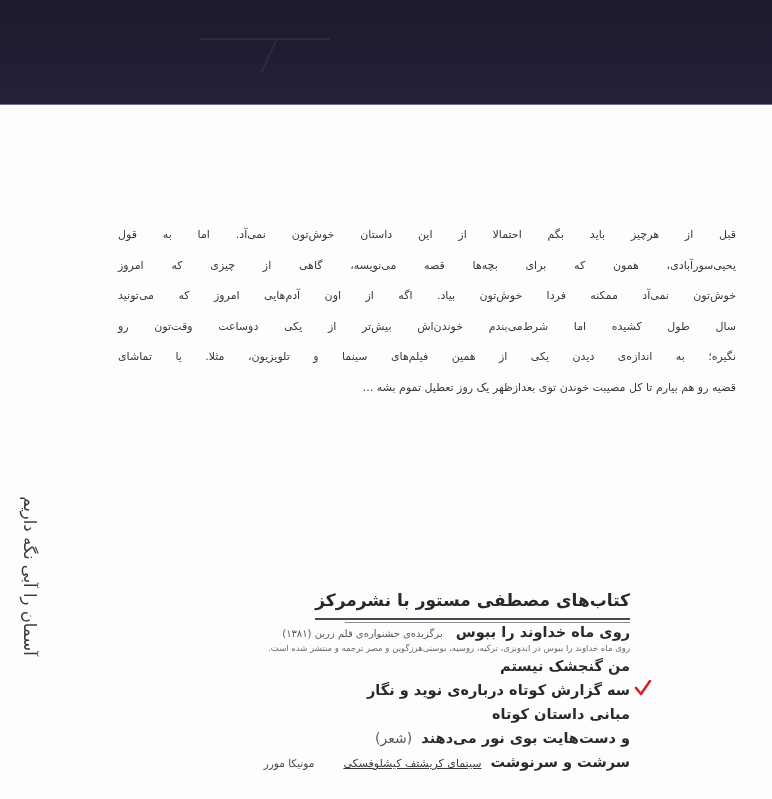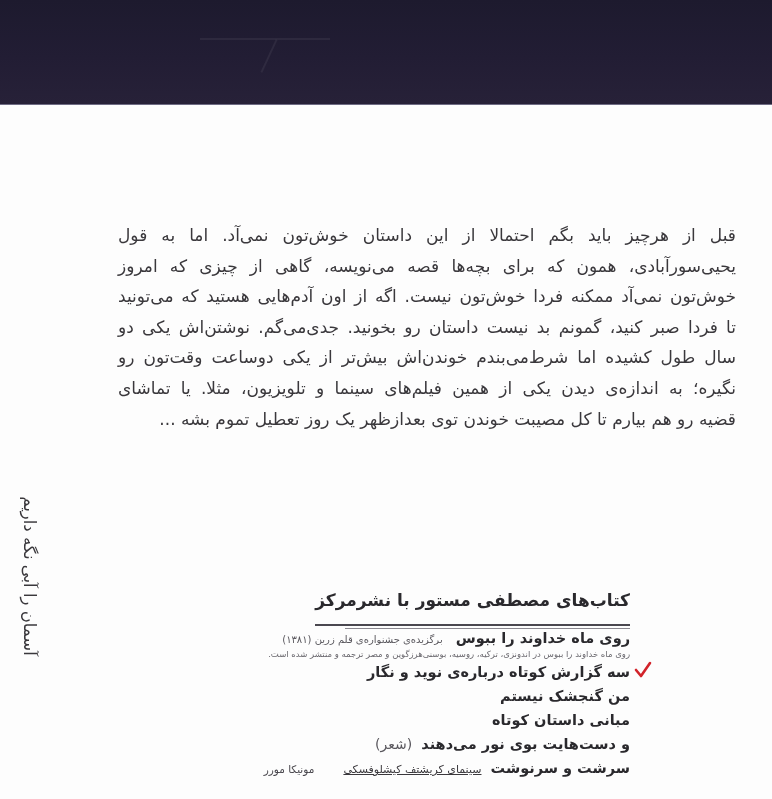"قبل از هرچیز باید بگم" .blurb { font-size: 17px -> 11px }
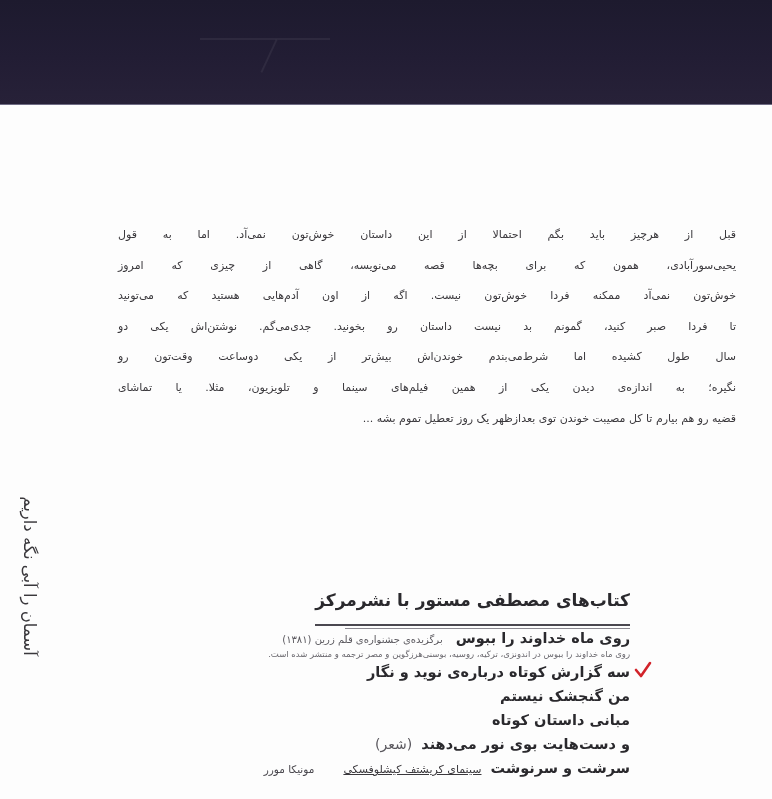"خوش‌تون نمی‌آد ممکنه فردا خوش‌تون" span.line { text: نیست. اگه از اون آدم‌هایی هستید -> بیاد. اگه از اون آدم‌هایی امروز }
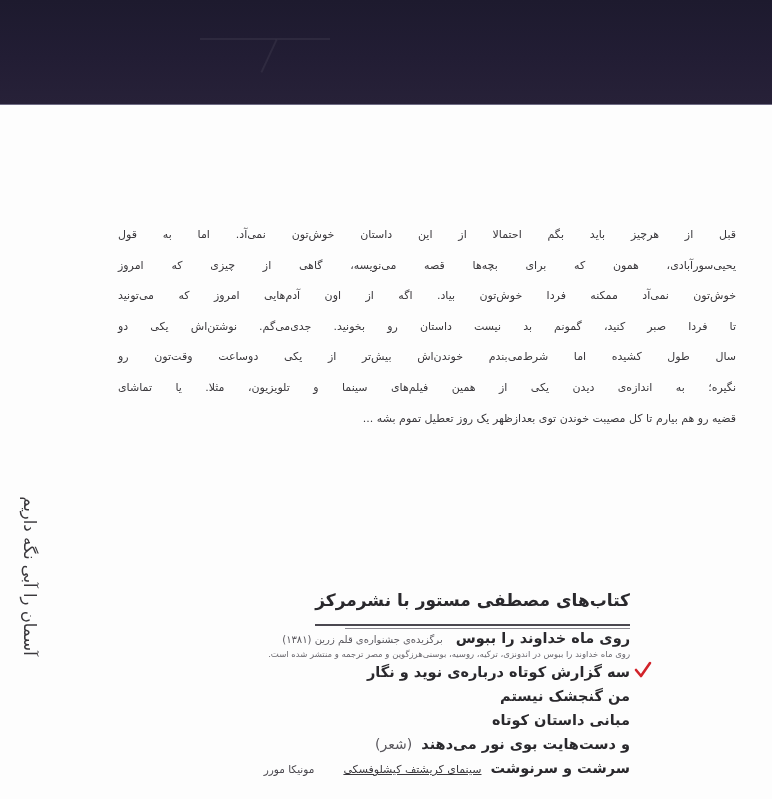"تا فردا صبر کنید، گمونم" span.line { html: <span>تا فردا صبر کنید، گمونم بد نیست داستان رو بخونید. جدی‌می‌گم. نوشتن‌اش یکی دو</span> -> none }
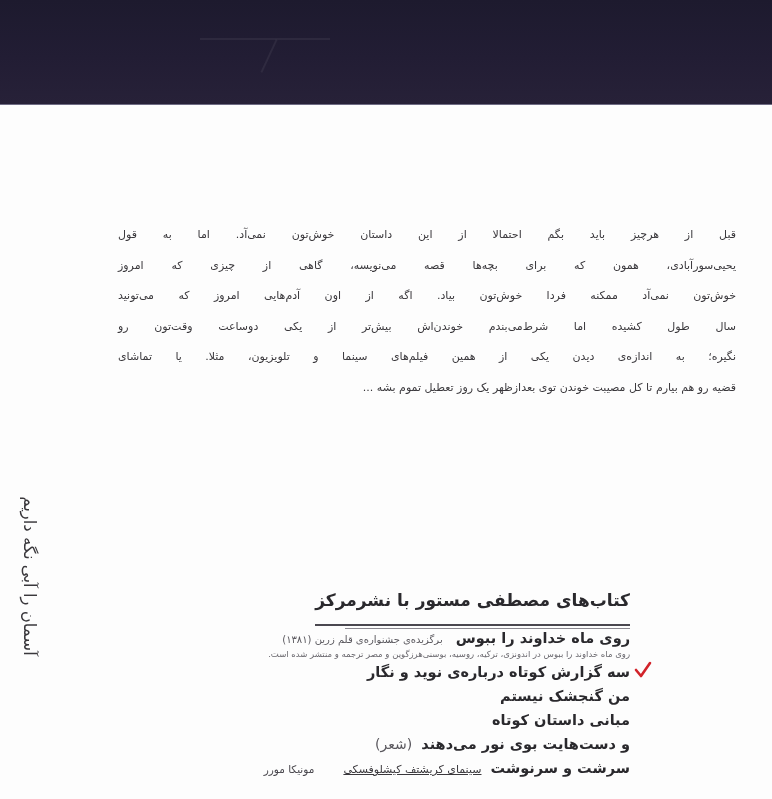"کتاب‌های مصطفی مستور با نشرمرکز" .books-heading { padding-bottom: 12px -> 6px }
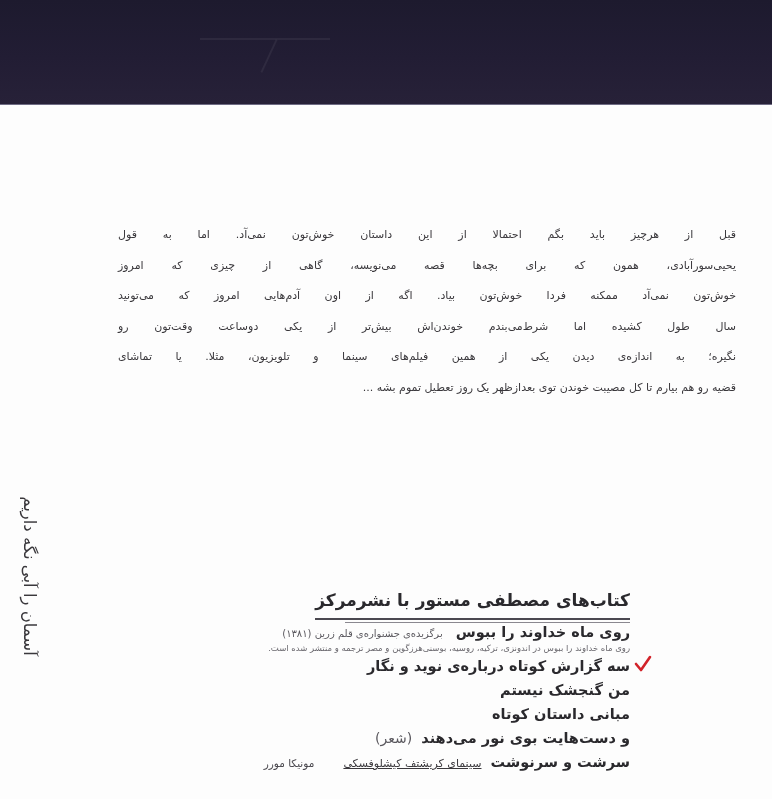"سه گزارش کوتاه درباره‌ی نوید" div.book { order: before "من گنجشک نیستم" -> after "من گنجشک نیستم" }
